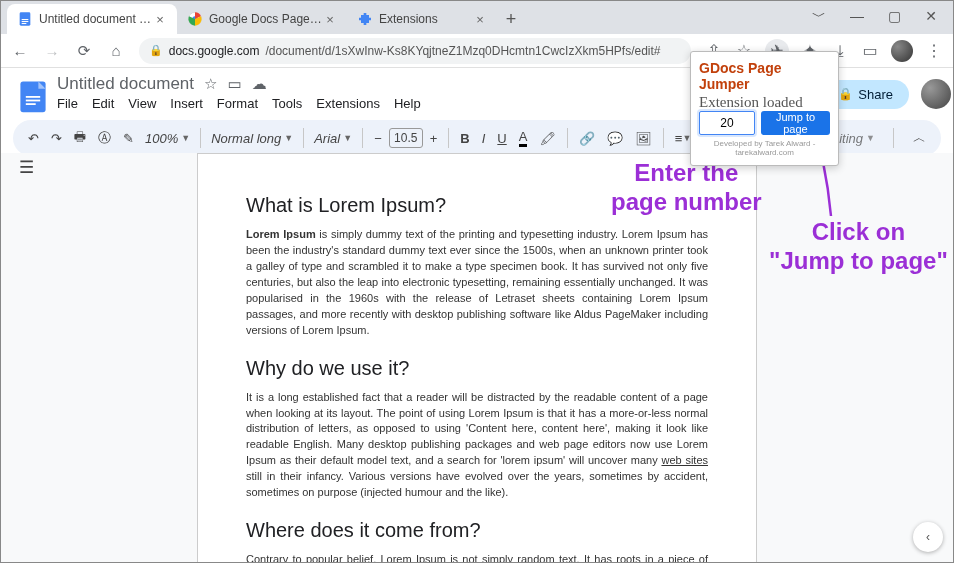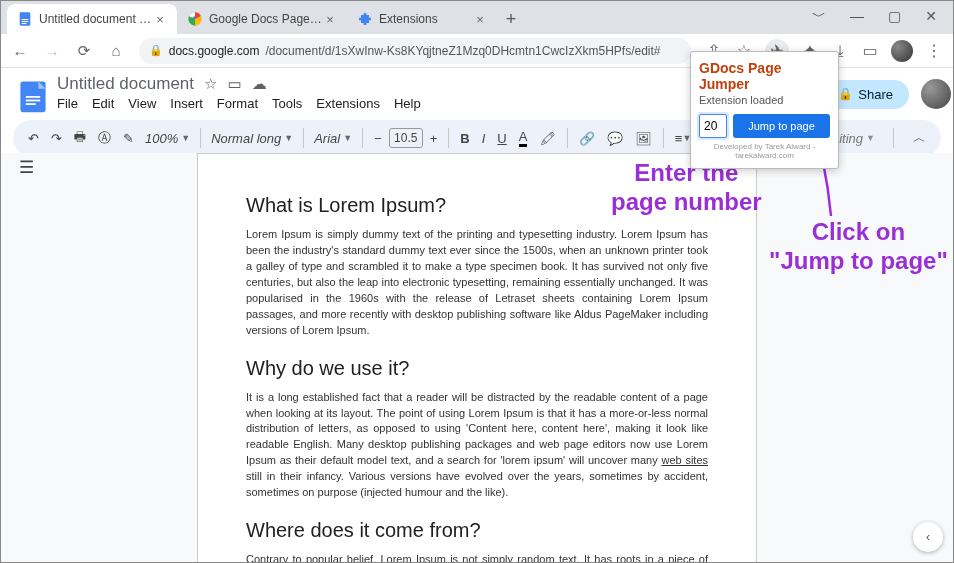"Extension loaded" .ext-sub { font-family: none -> Liberation Serif, serif; font-size: 11px -> 15px; margin-bottom: 8px -> 0 }
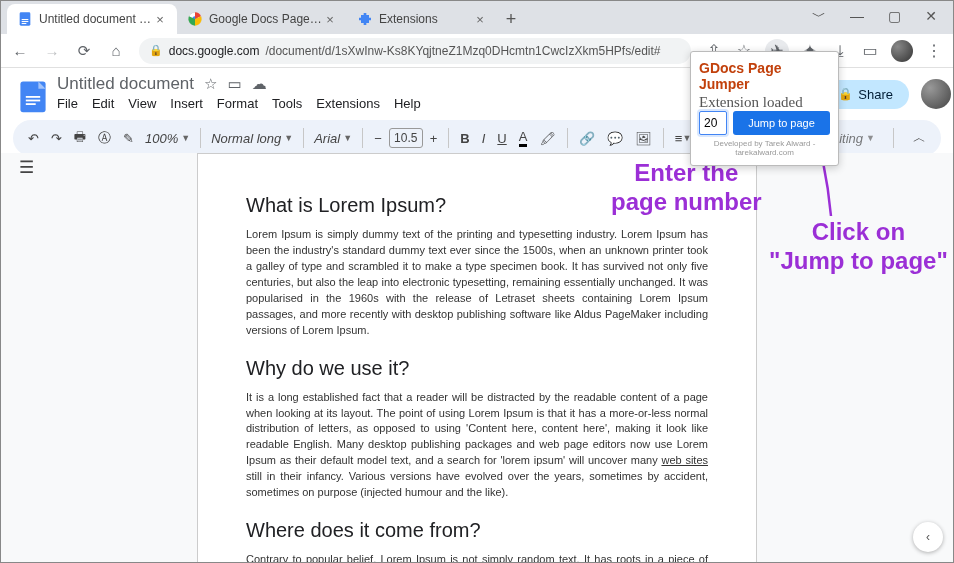"20" .ext-input { text-align: none -> center; width: 28px -> 56px }
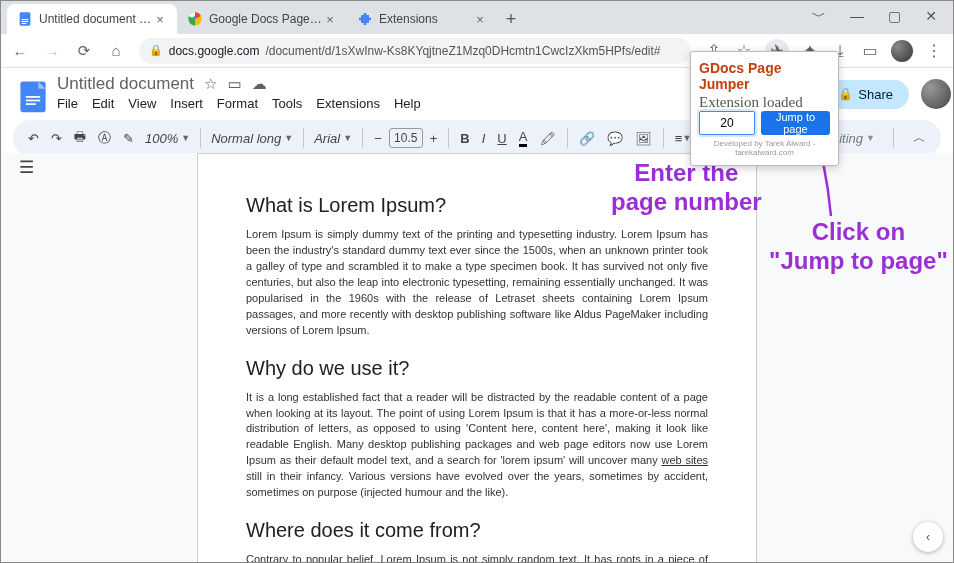"Lorem Ipsum" .page p b { font-weight: normal -> bold }
